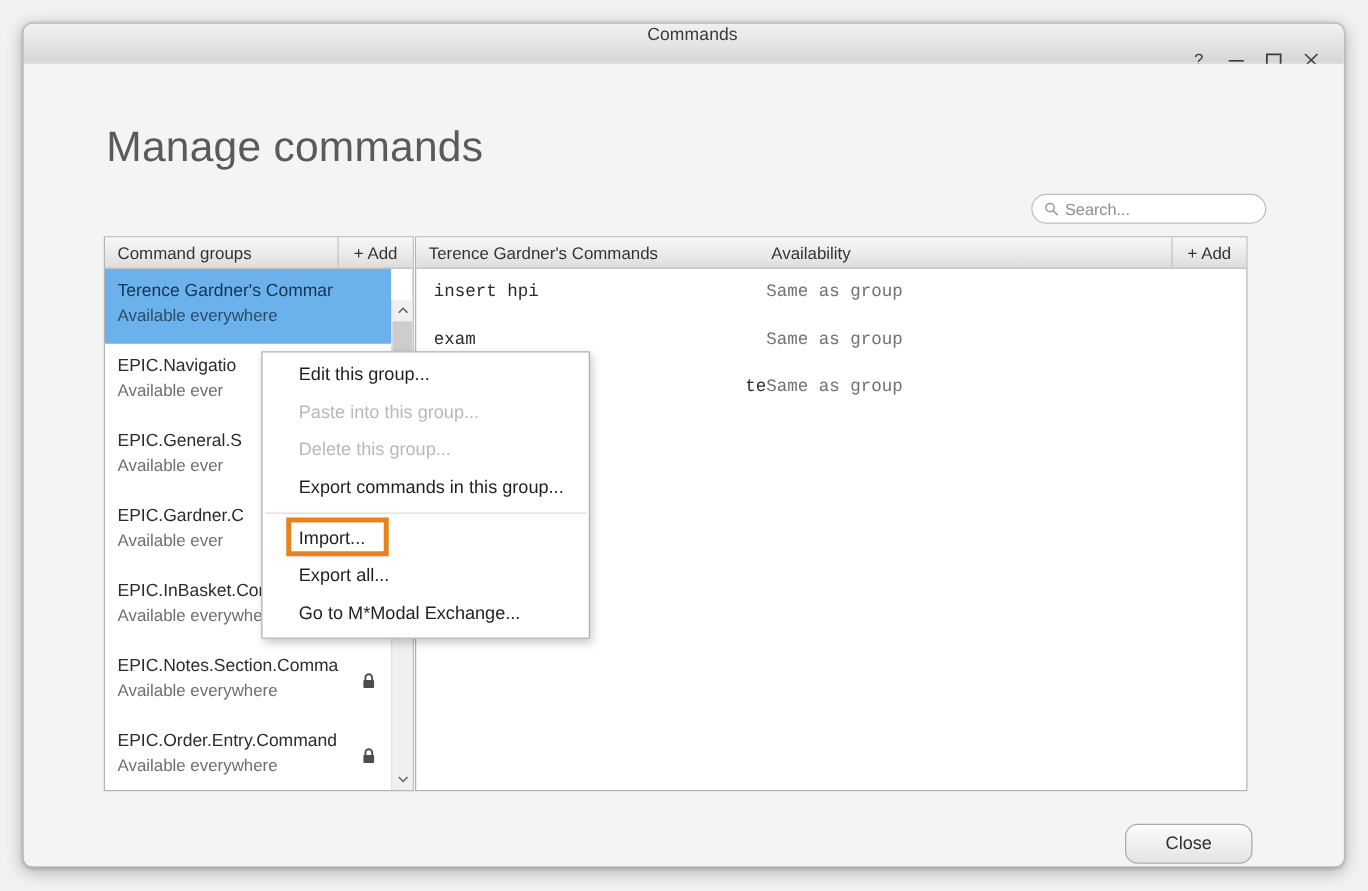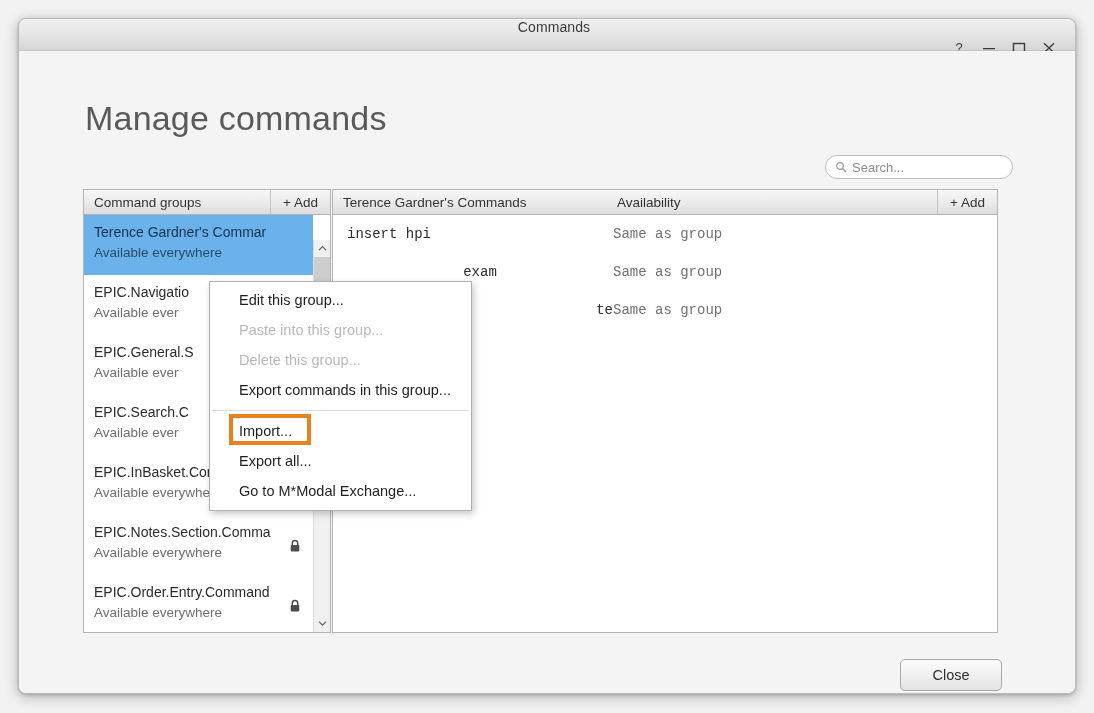"exam" div.cmd-name { text-align: center -> left }
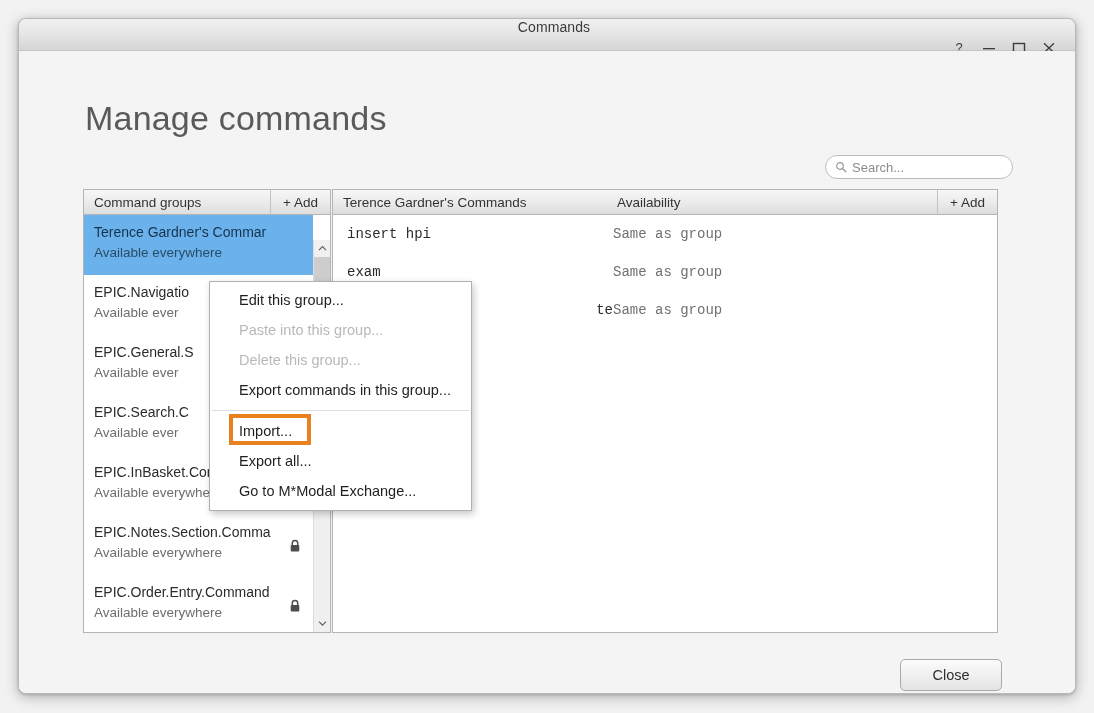"EPIC.Search.C" div.group-name { text: EPIC.Search.C -> EPIC.Gardner.C }
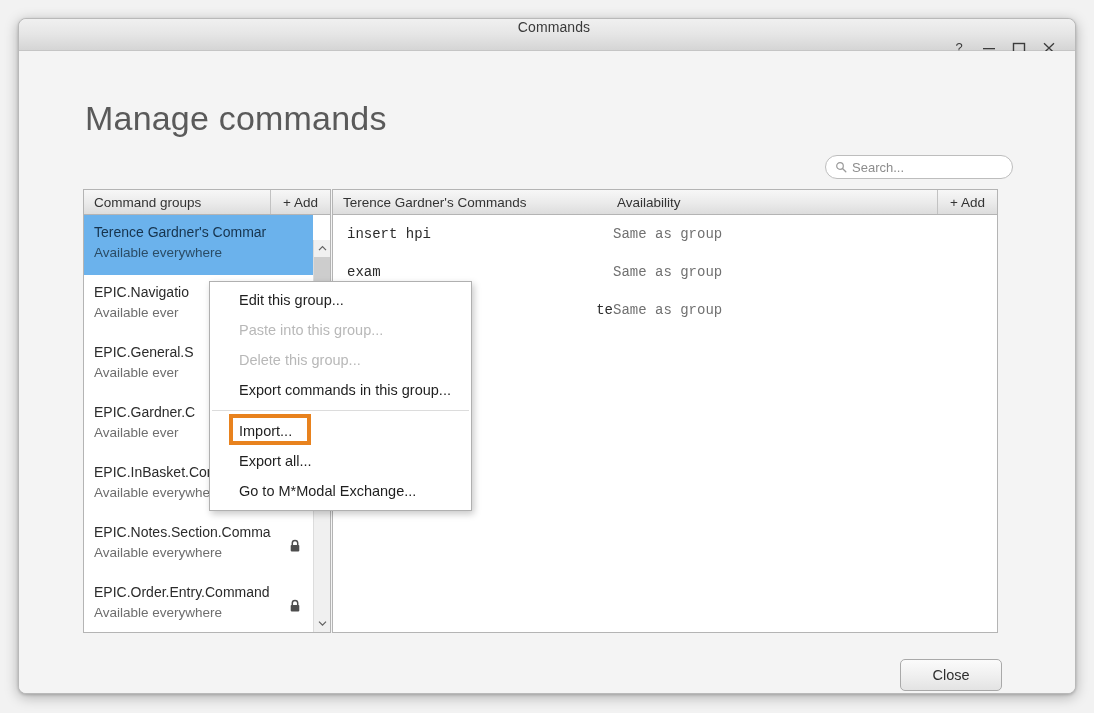"Close" .close-button { border-radius: 5px -> 10px }
